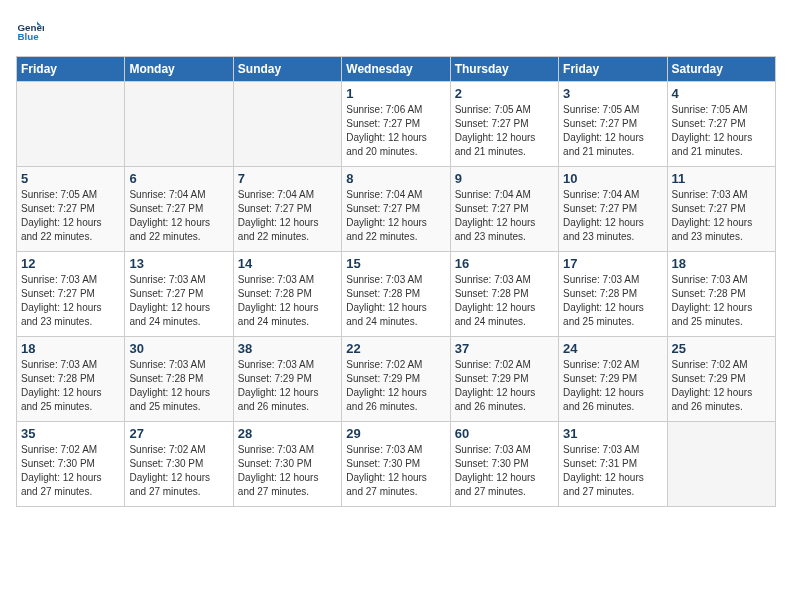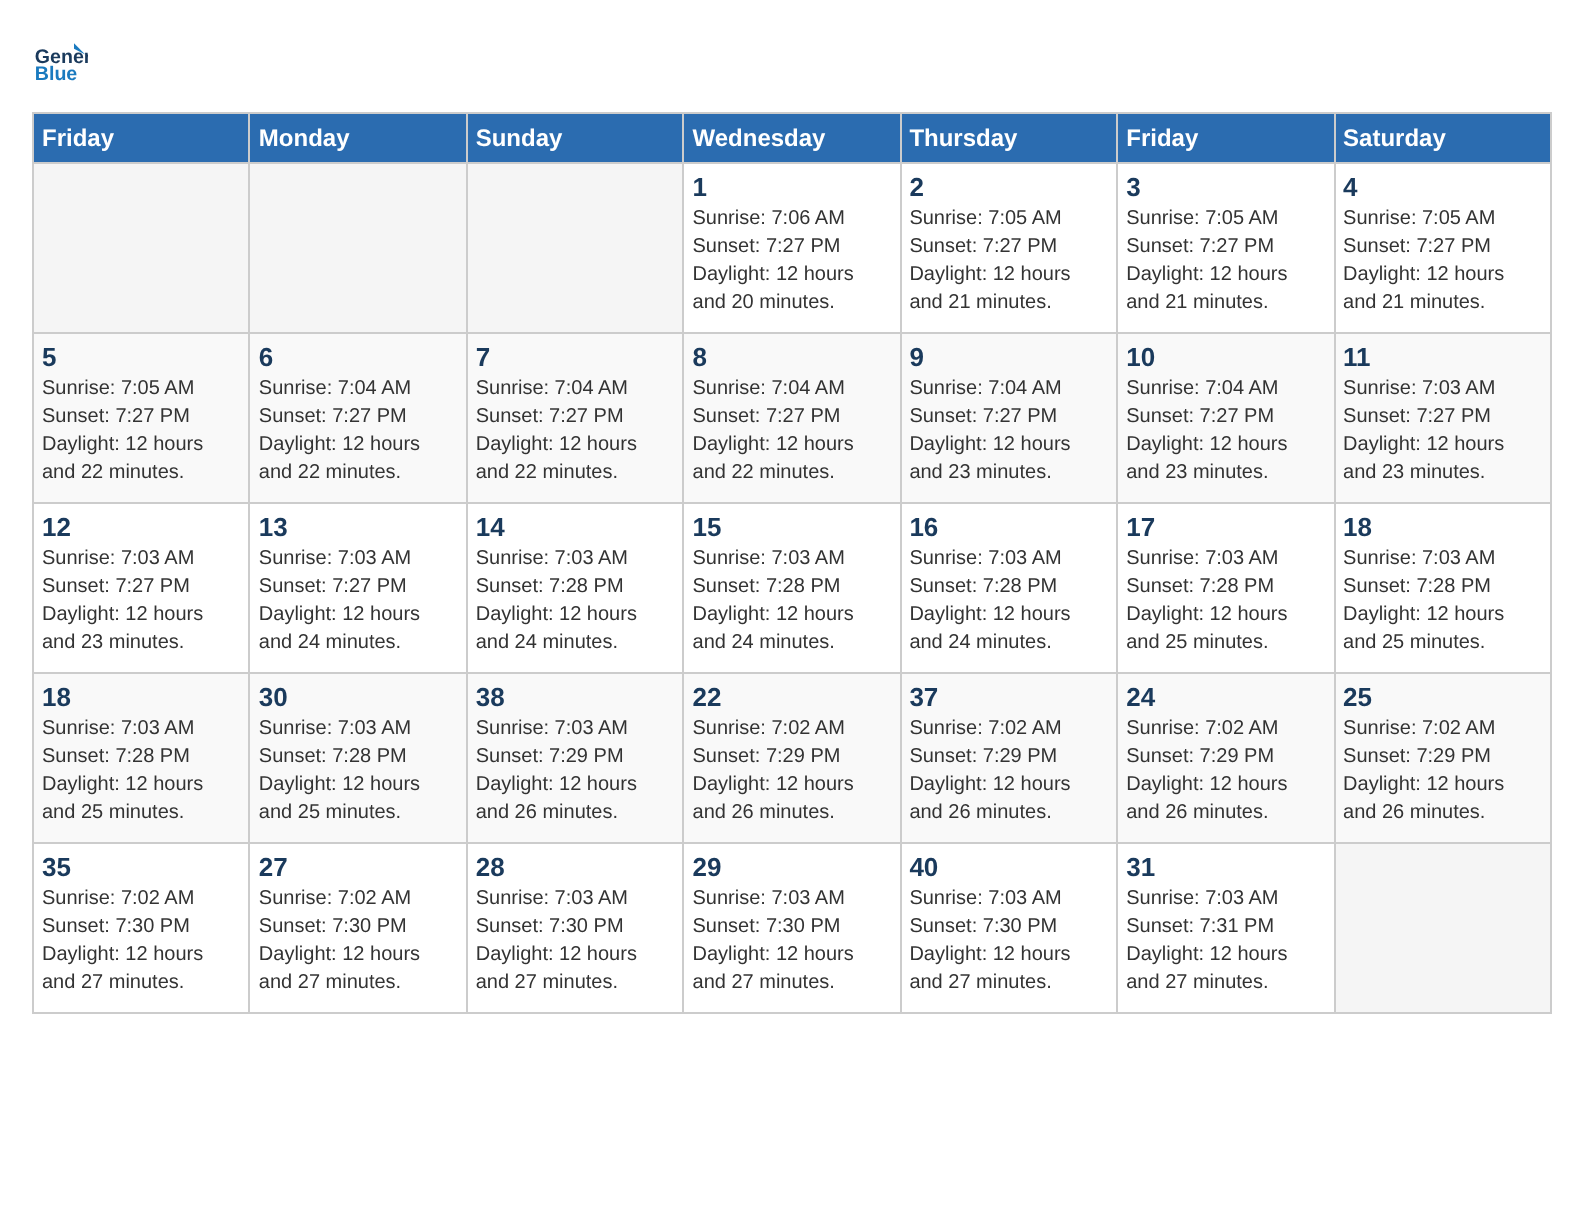"40" div.day-num { text: 40 -> 60 }
